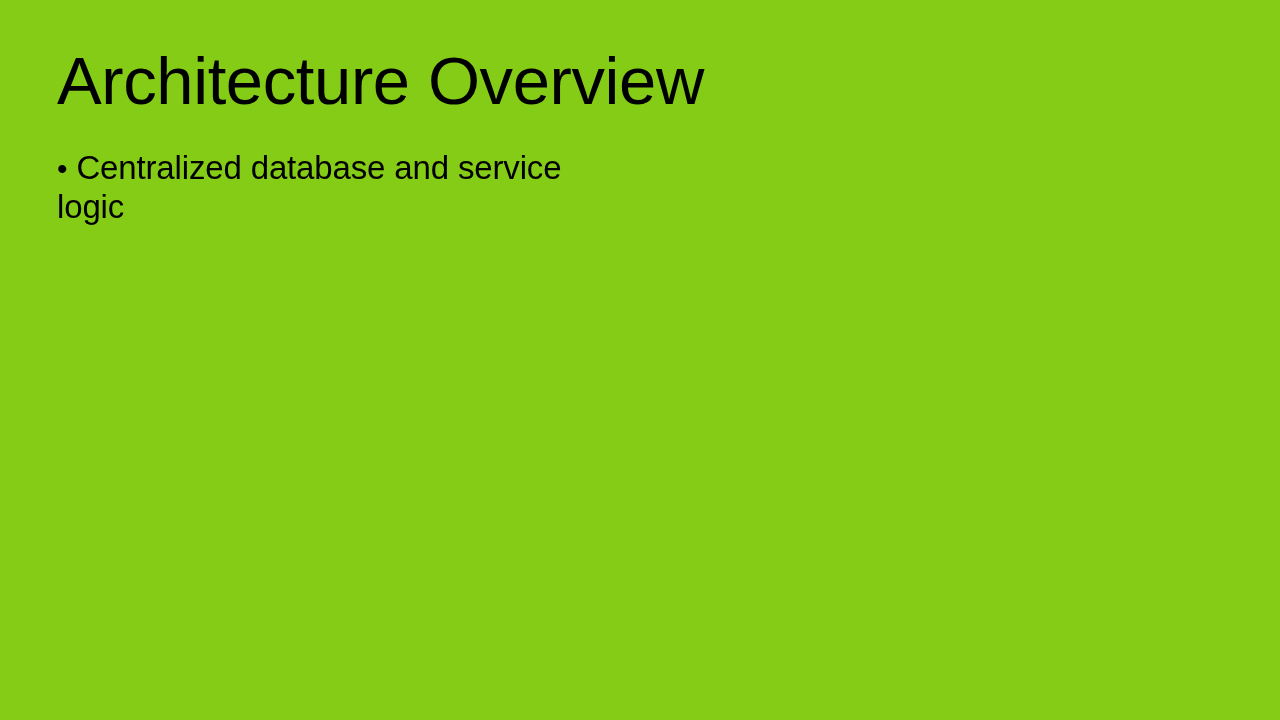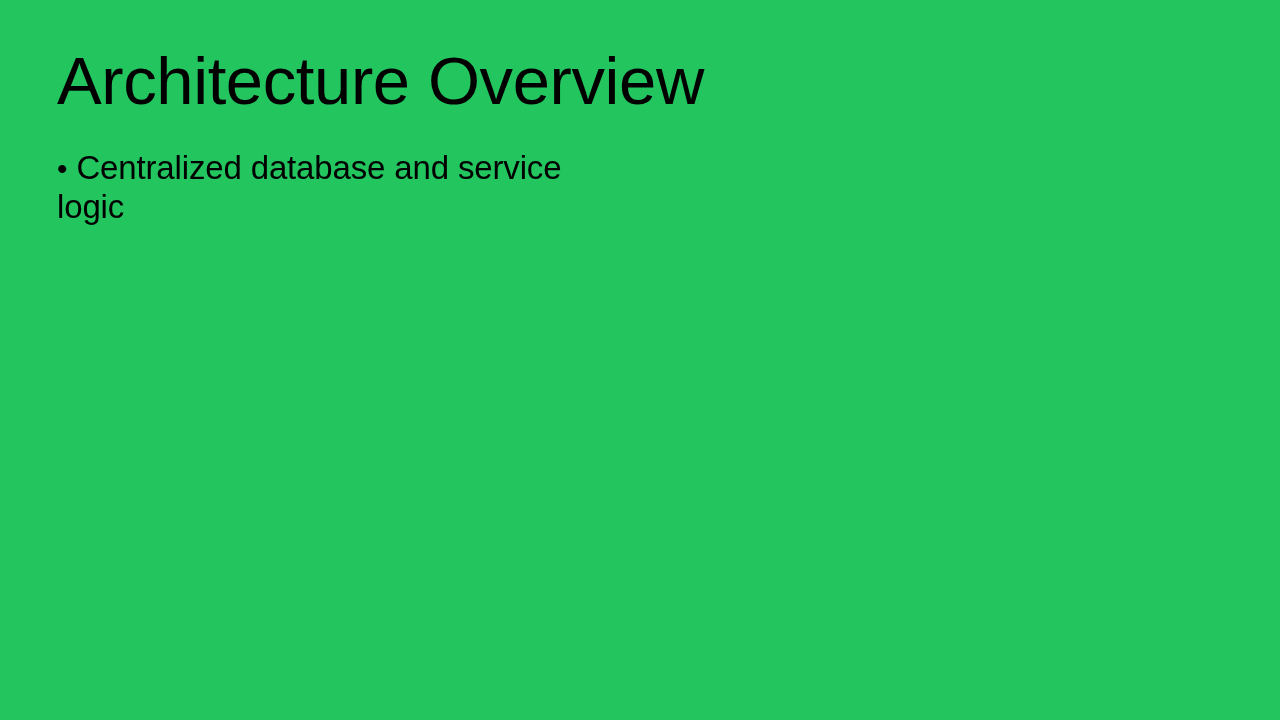"Architecture Overview" .slide { background: #22c55e -> #84cc16 }
